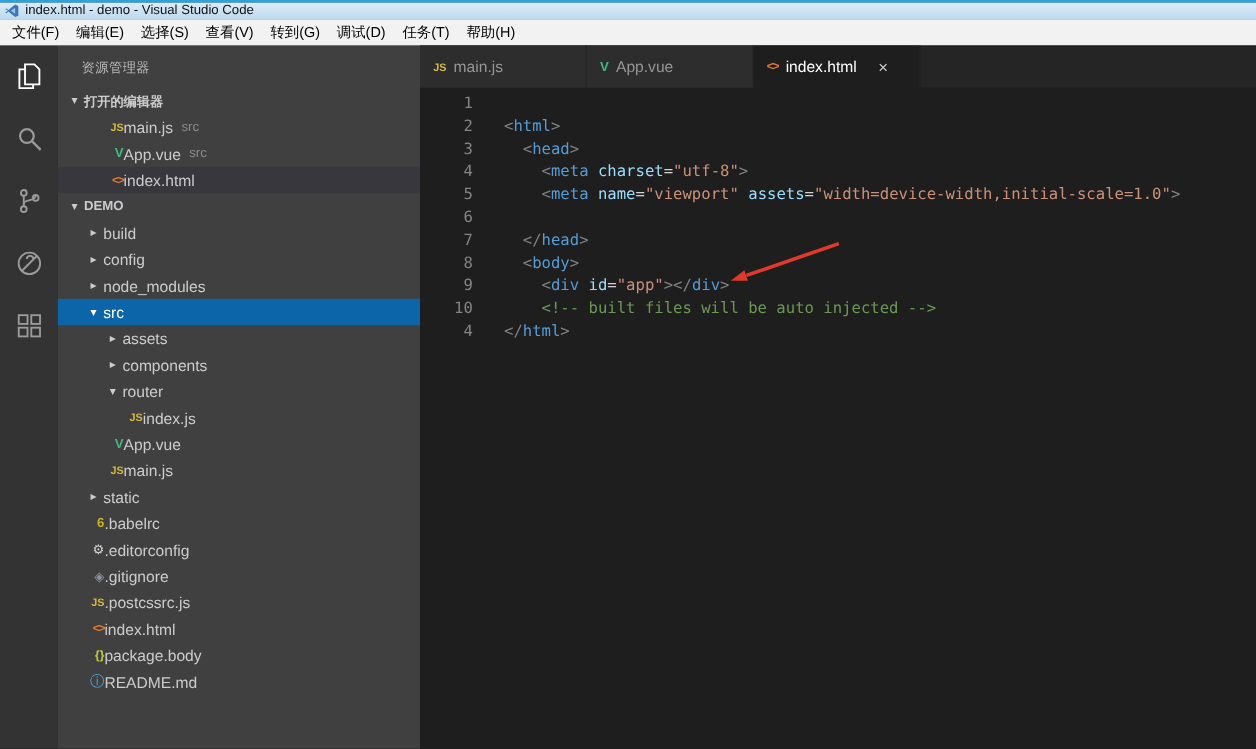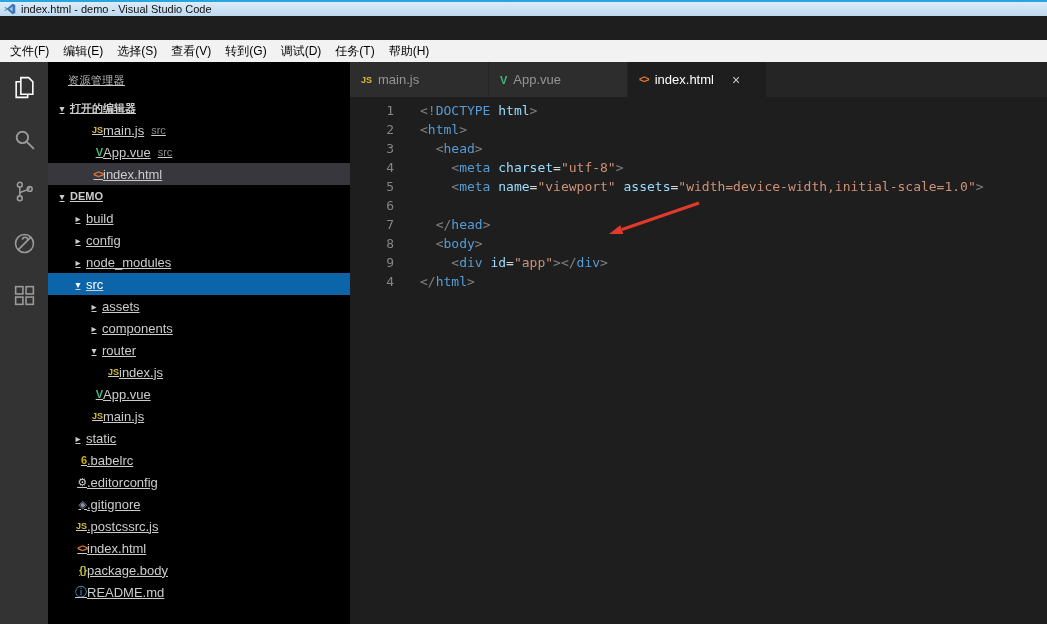"文件(F)" .menubar { margin-top: 24px -> none }
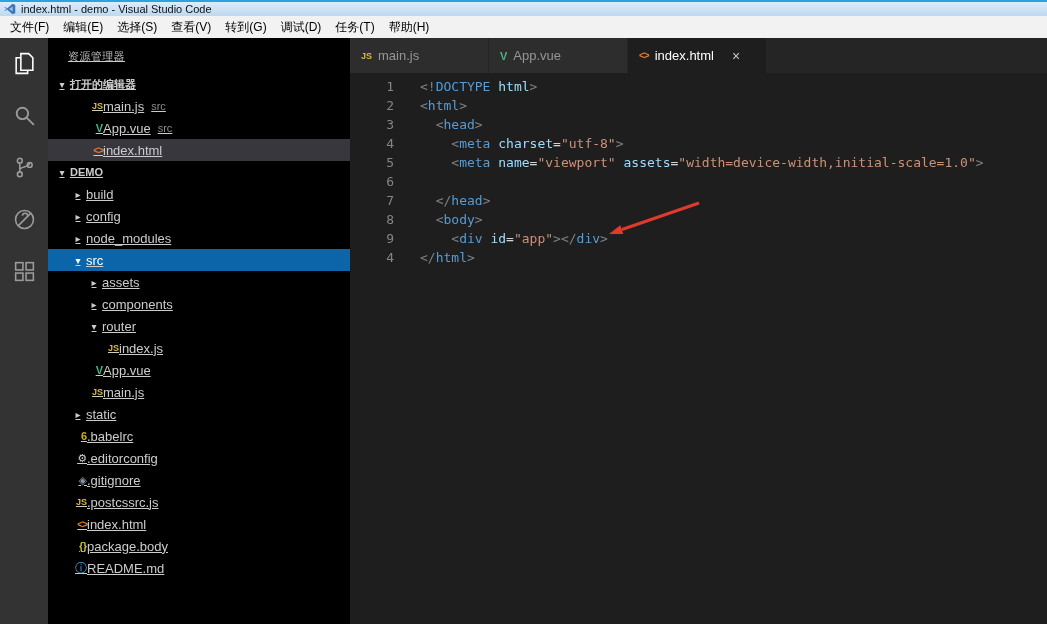"资源管理器" .sidebar { background: #000000 -> #404040; text-decoration: underline -> none }
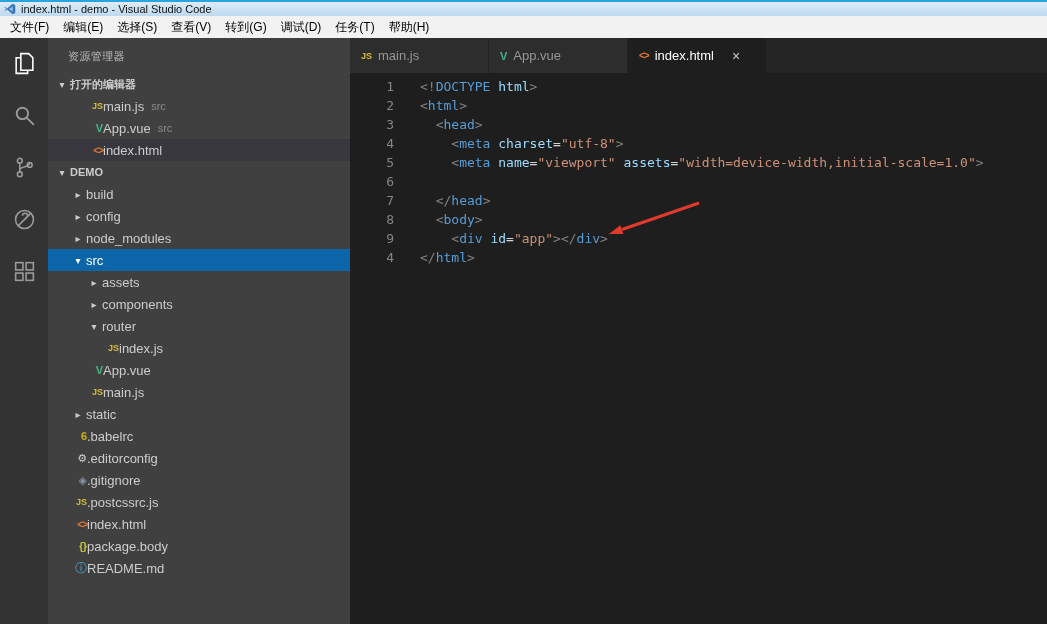"<!DOCTYPE html>" span.ctext { html: <span><span>&lt;!</span><span>DOCTYPE</span><span> html</span><span>&gt;</span></span> -> none }
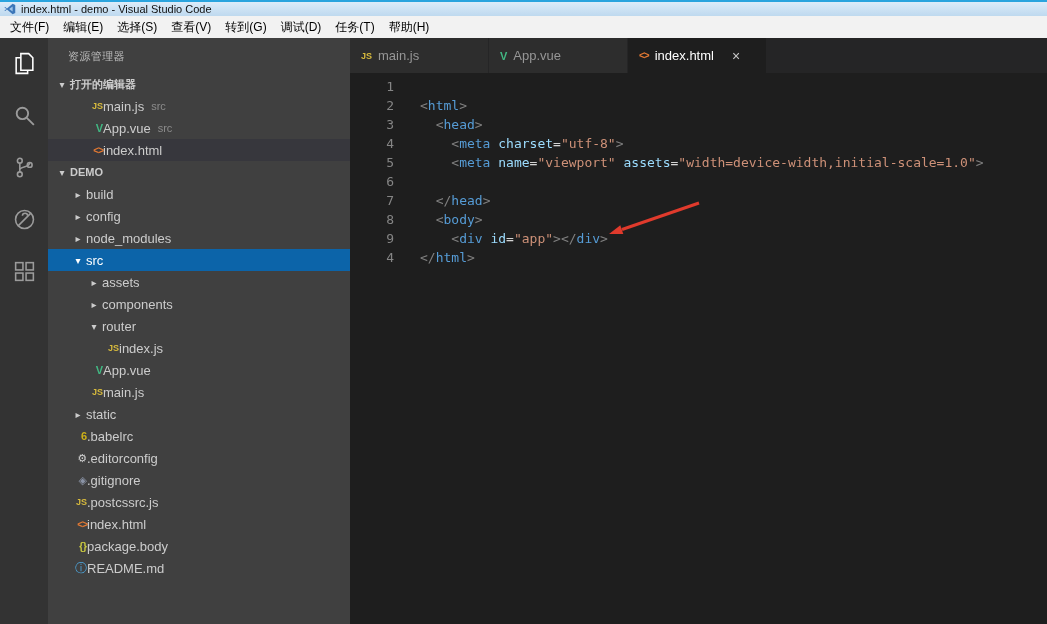"10" div.cline { html: none -> <div><span>10</span><span><span> &lt;!-- built files will be auto injected --&gt;</span></span></div> }
